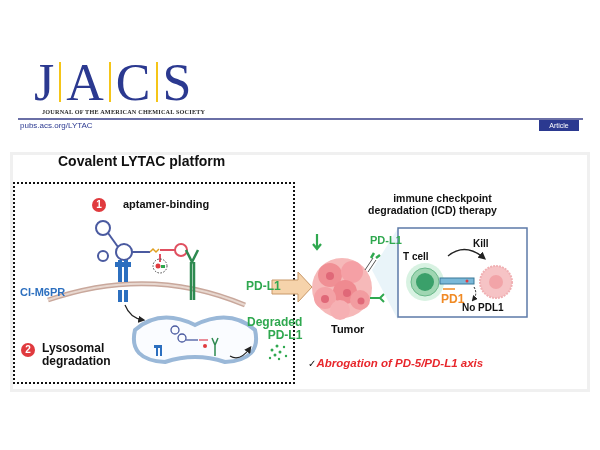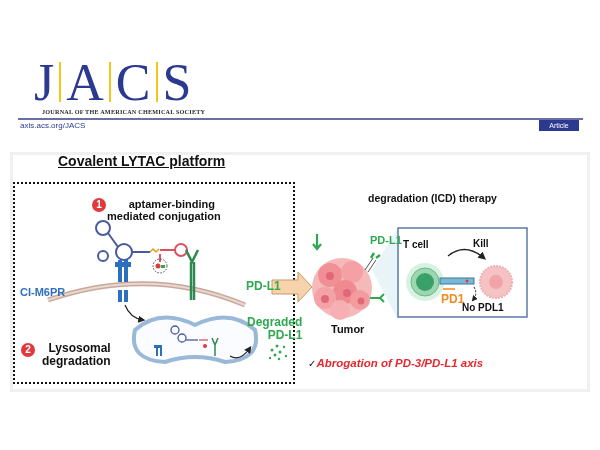"axis.acs.org/JACS" div.abs { text: axis.acs.org/JACS -> pubs.acs.org/LYTAC }
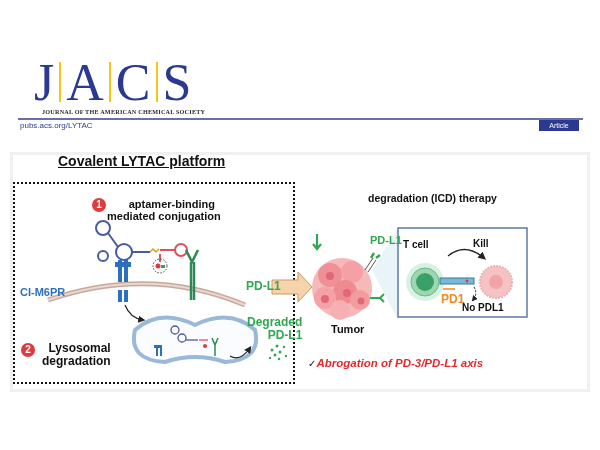"Covalent LYTAC platform" .title { text-decoration: underline -> none }
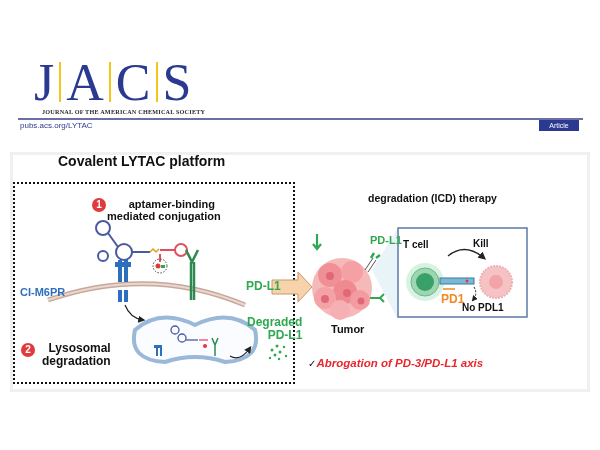"immune checkpoint" div { html: none -> <div>immune checkpoint</div> }
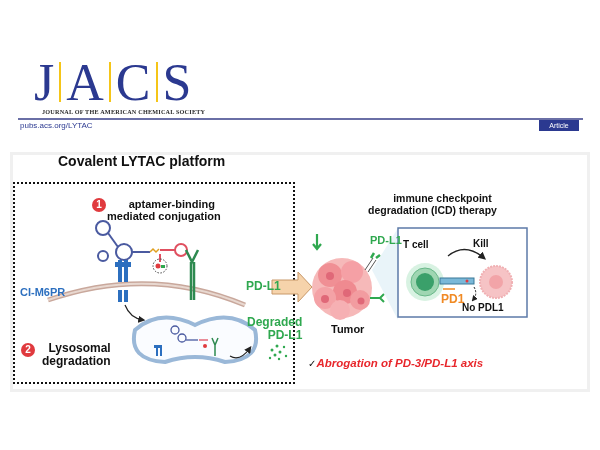"mediated conjugation" div { html: <div>mediated conjugation</div> -> none }
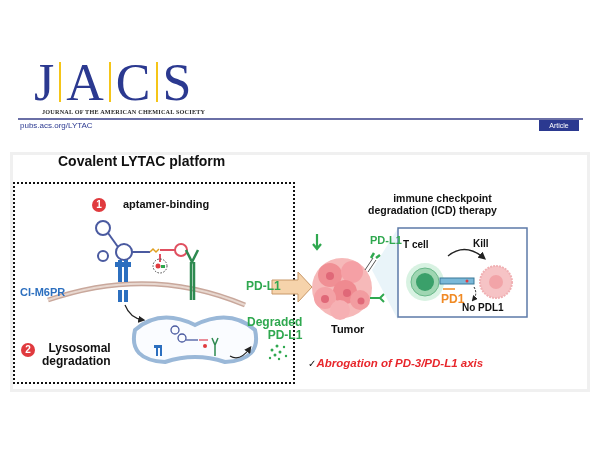"T cell" div.abs { top: 239px -> 251px }
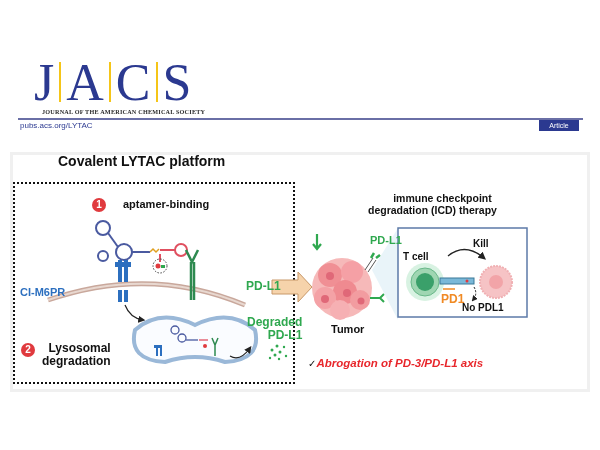"Lysosomal" div.abs { text-align: right -> left }
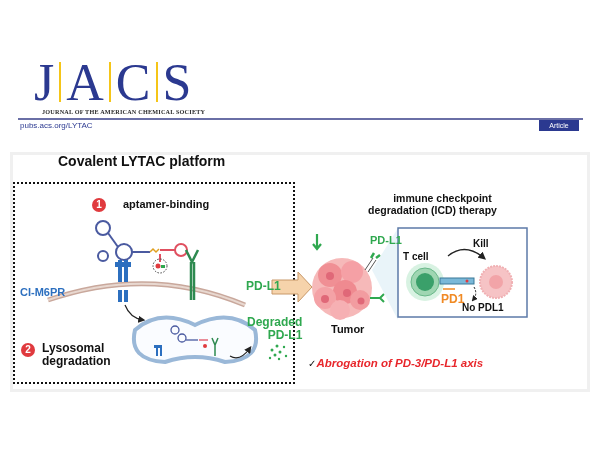"Abrogation of PD-3/PD-L1 axis" span.red-italic { text: PD-3/PD-L1 -> PD-5/PD-L1 }
